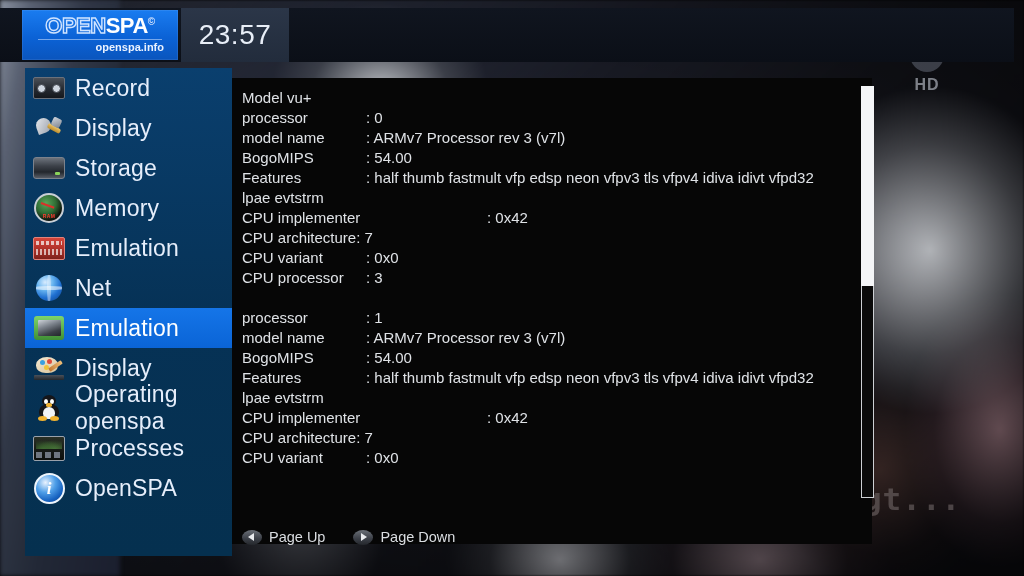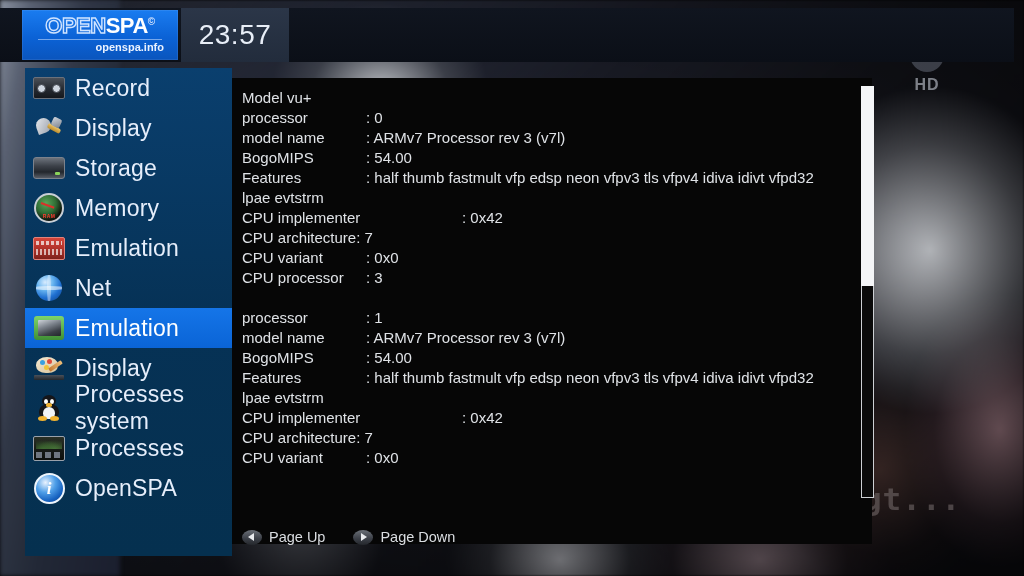": 0x42" .cl .v.far { left: 220px -> 245px }
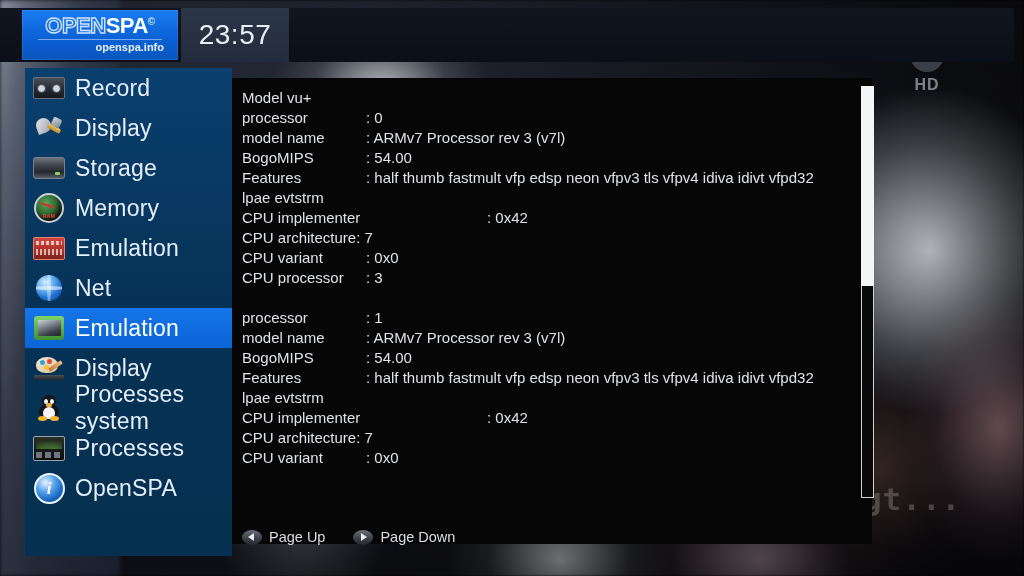"Processes system" div.mlabel { text: Processes system -> Operating openspa }
